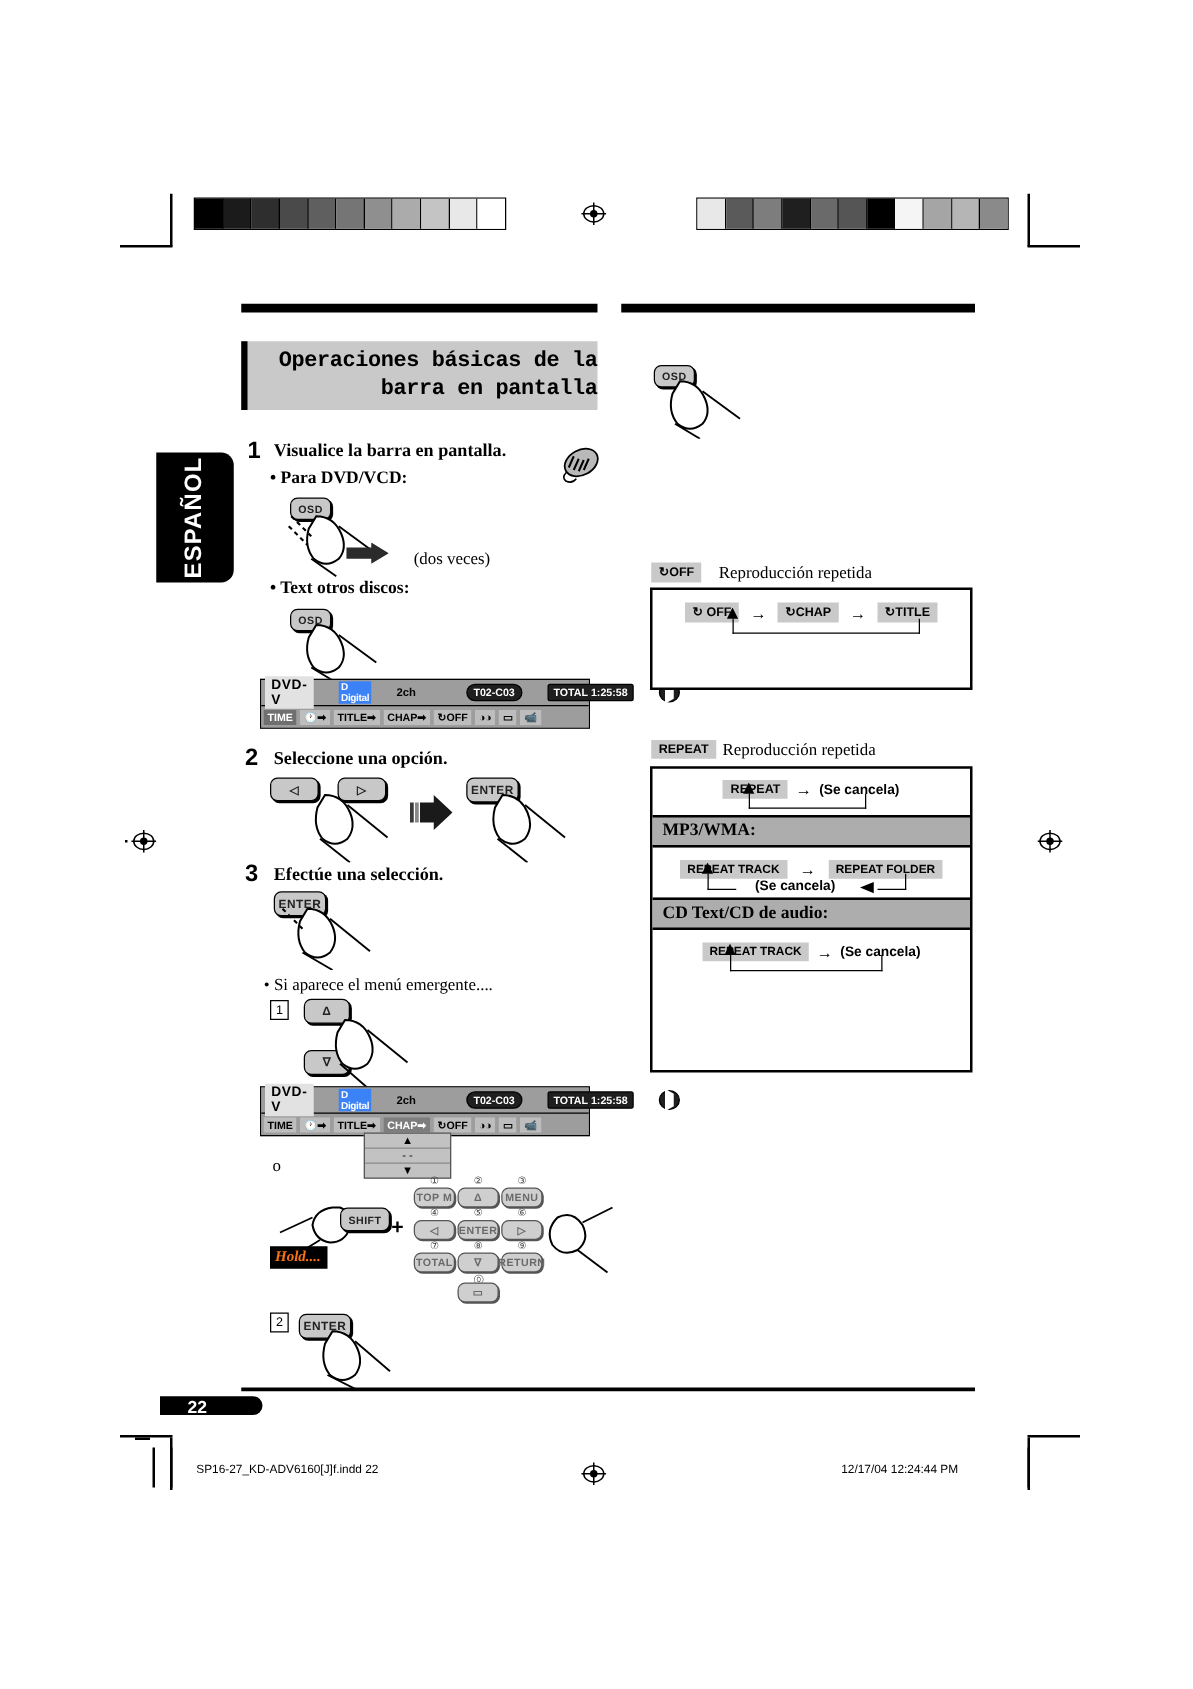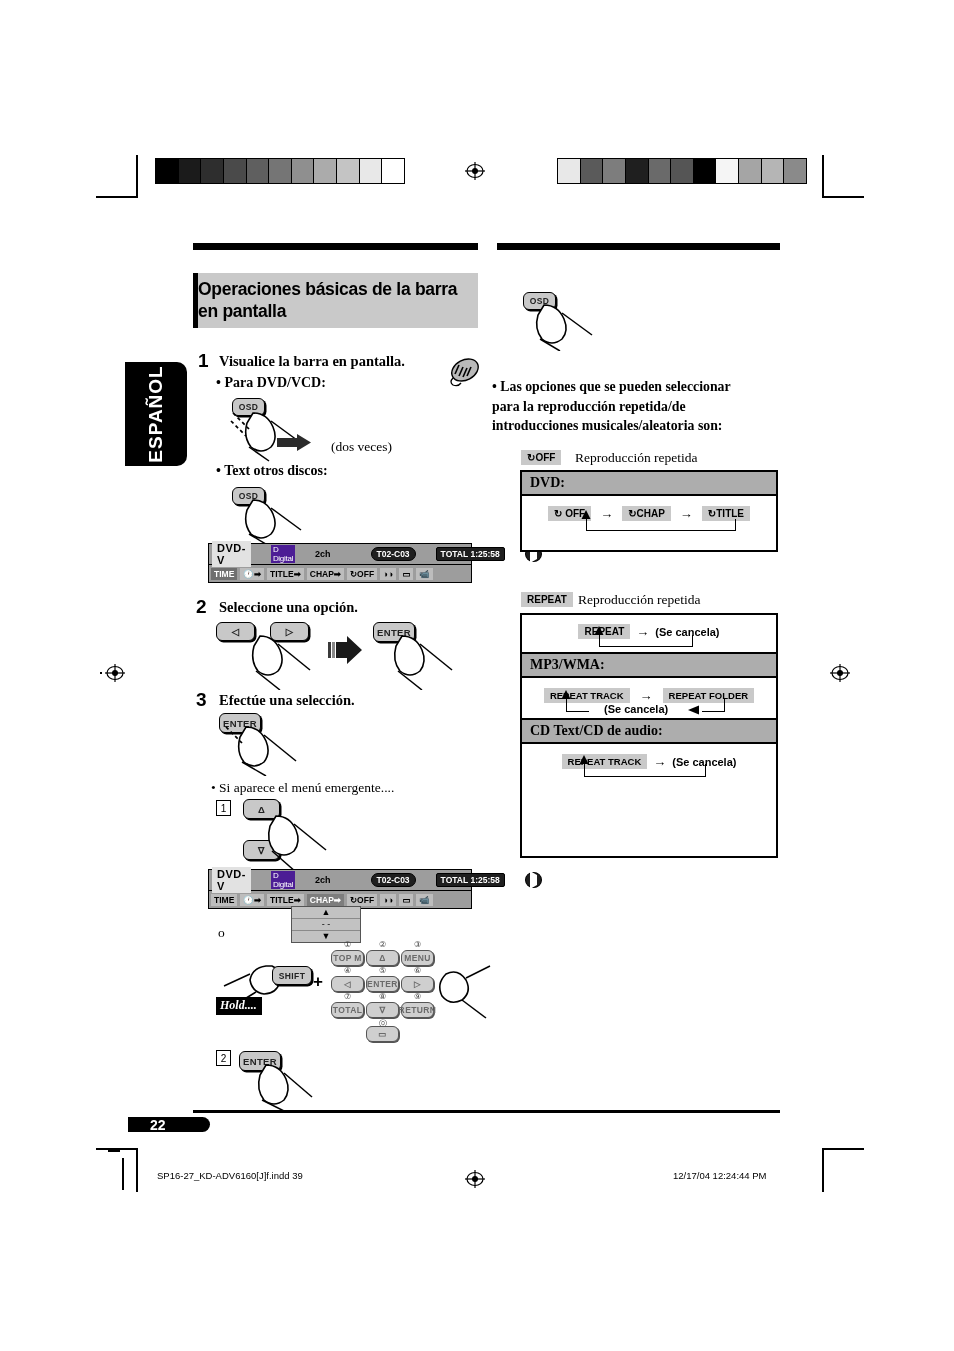"Operaciones básicas de la barra" .titlebox h1 { font-family: Liberation Sans, sans-serif -> Liberation Mono, monospace; text-align: left -> right }
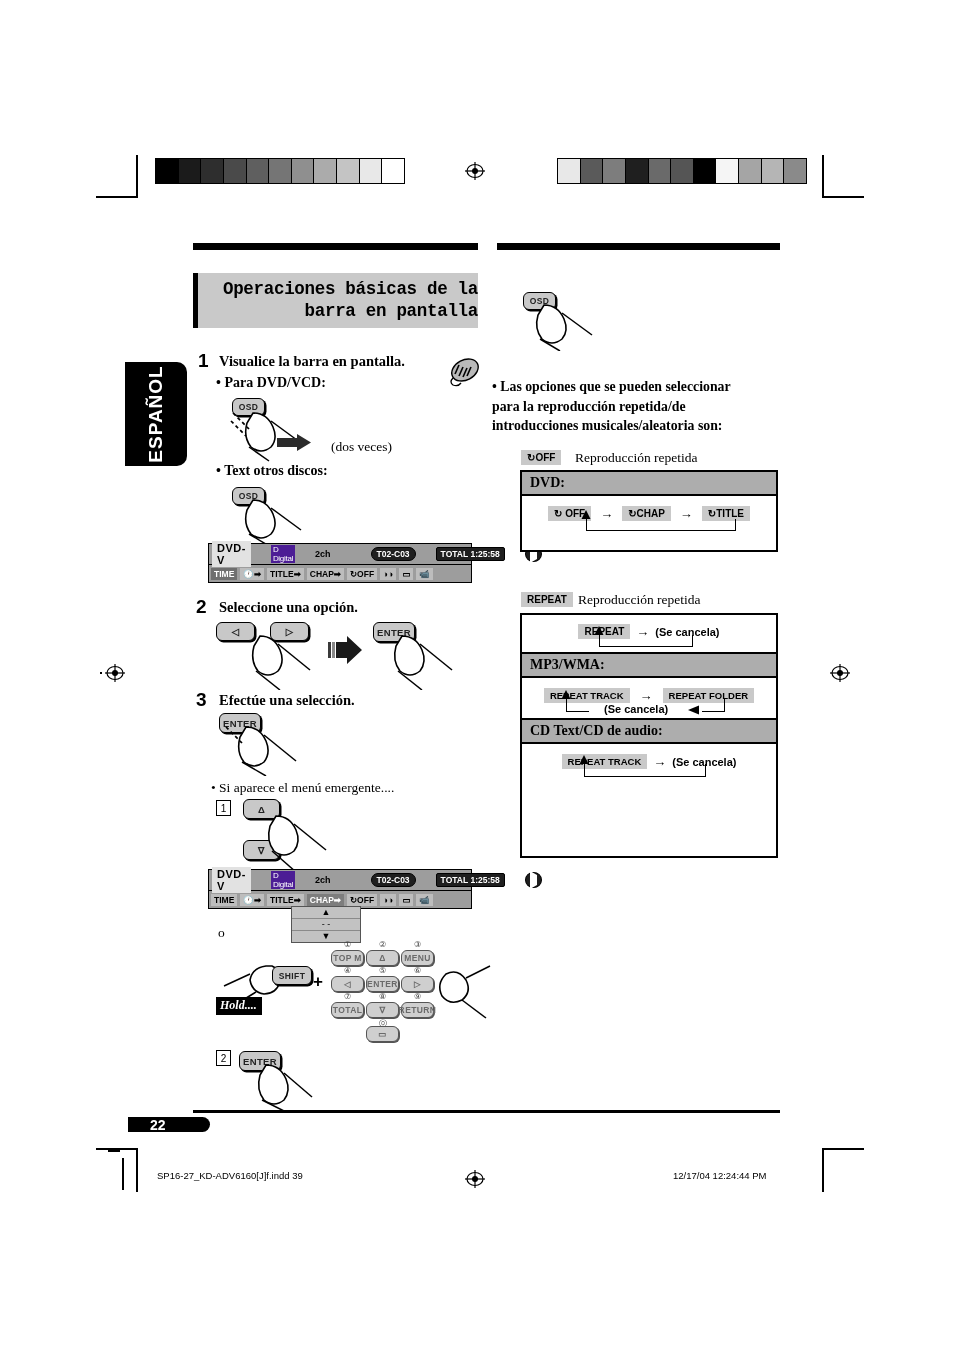"• Las opciones que se" div.bullbold { html: <div>• Las opciones que se pueden seleccionar para la reproducción repetida/de introducciones musicales/aleatoria son:</div> -> none }
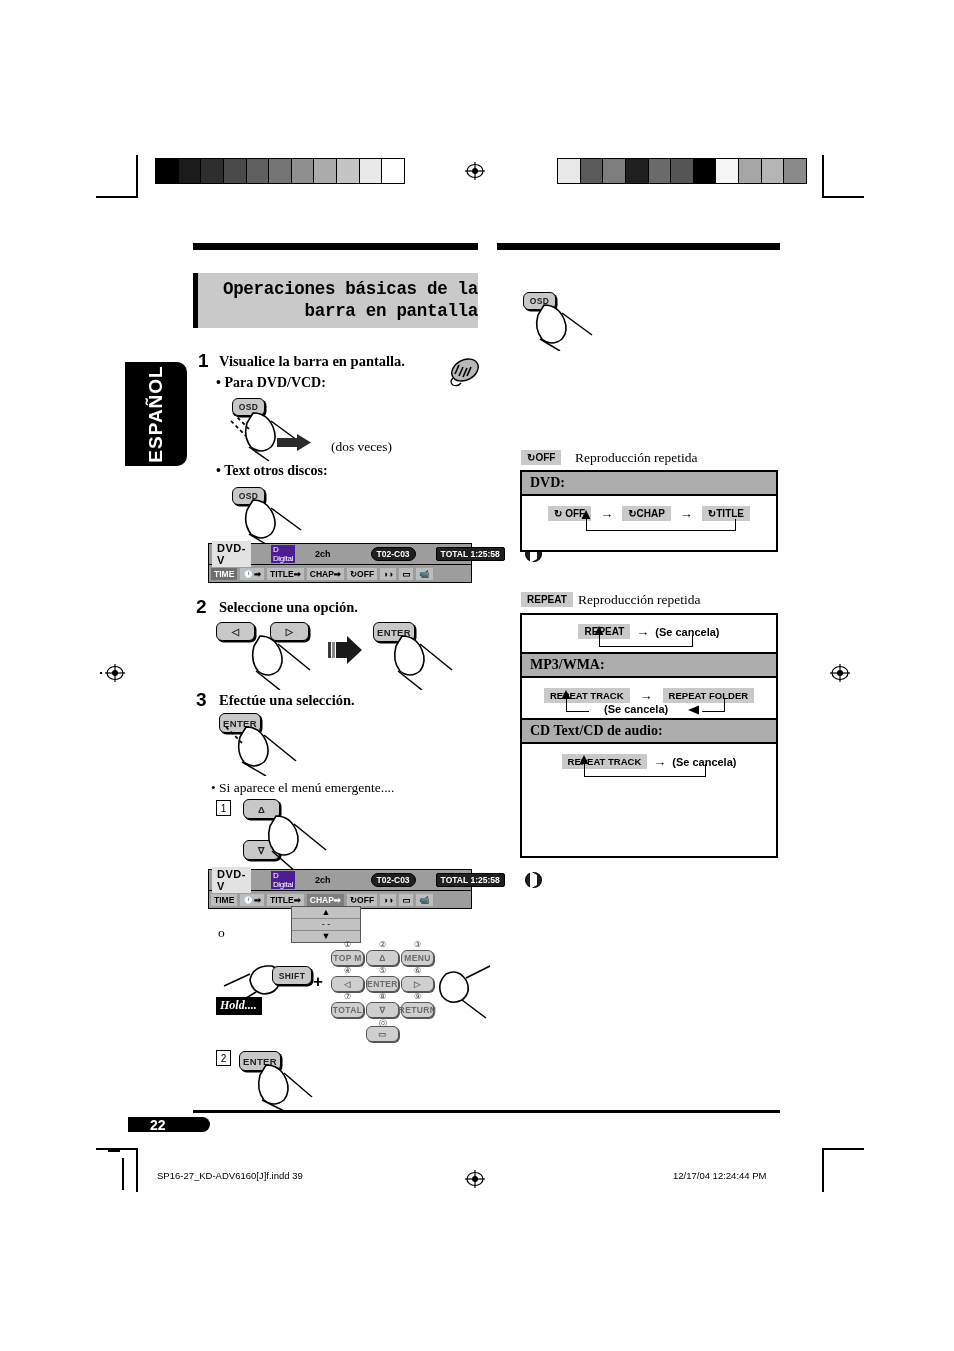"DVD:" div.hdr { html: <div>DVD:</div> -> none }
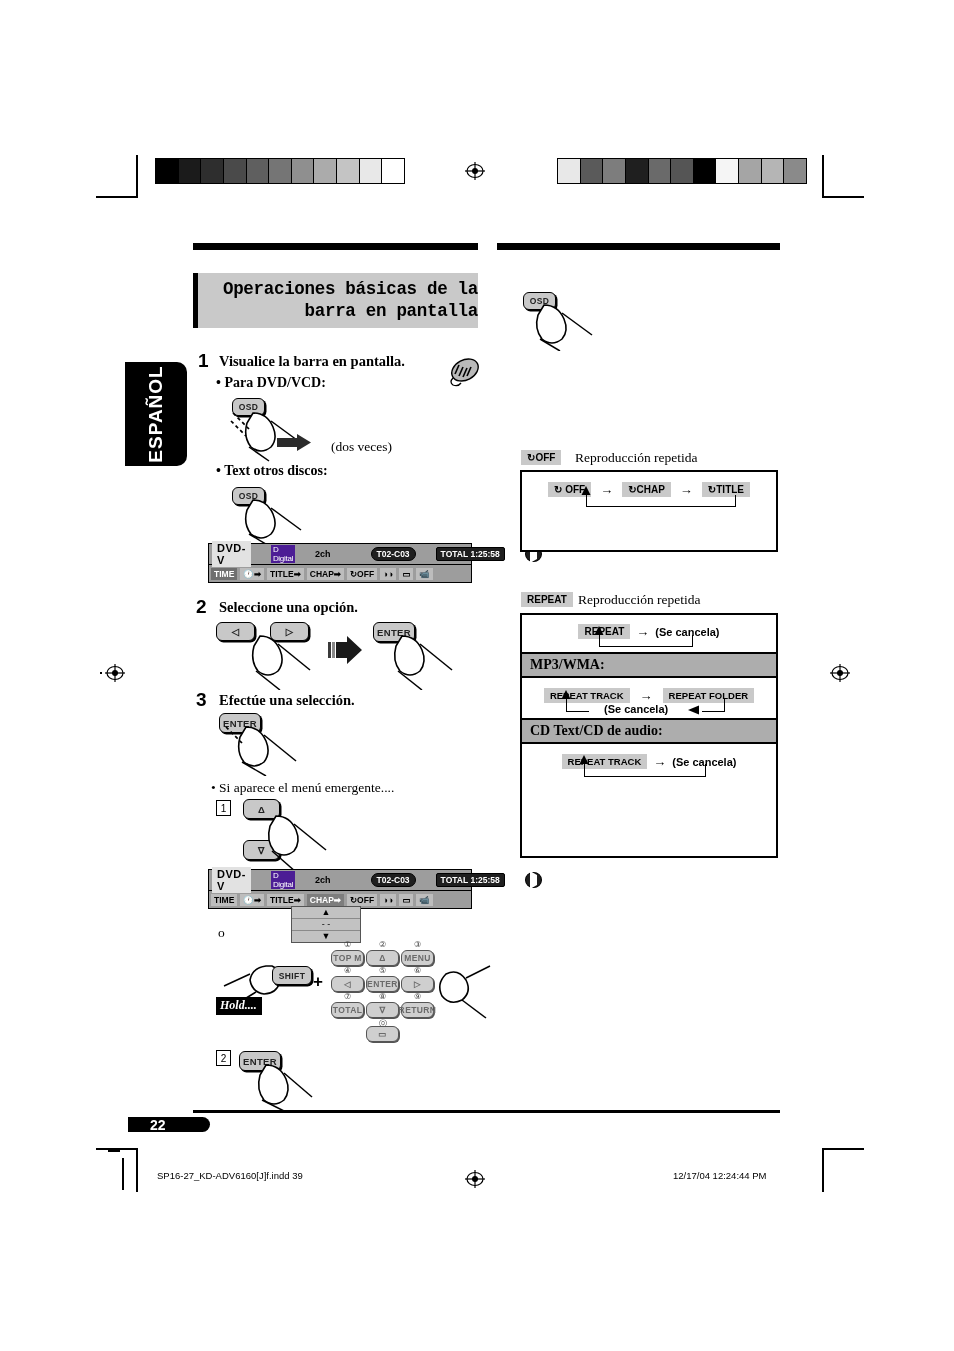"D Digital" .dolby { background: #4c1d95 -> #3b82f6; font-weight: normal -> bold }
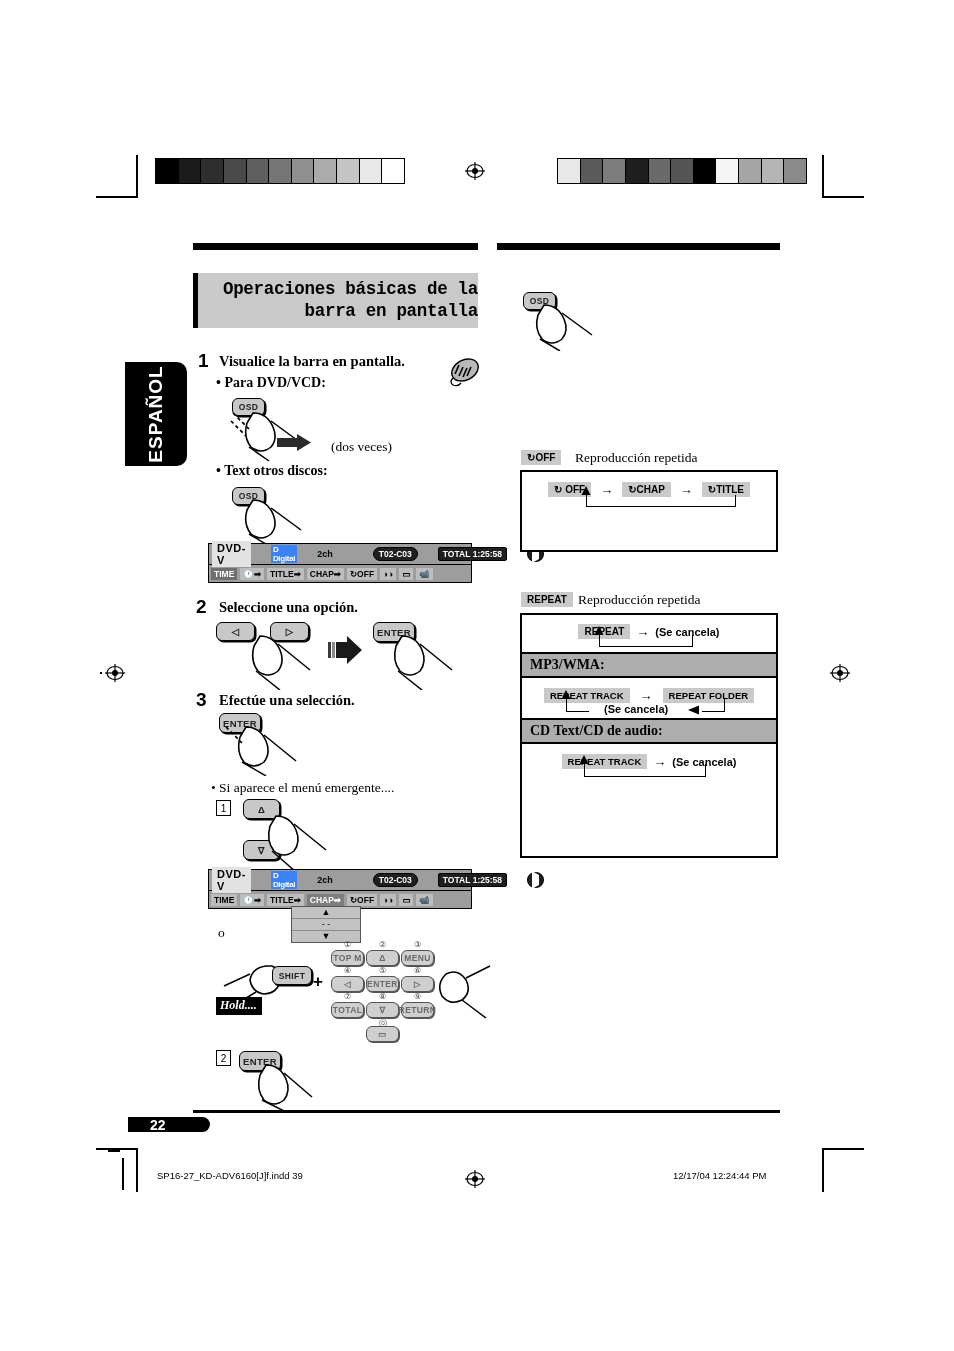"Hold...." .holdbadge { color: #ffffff -> #f97316 }
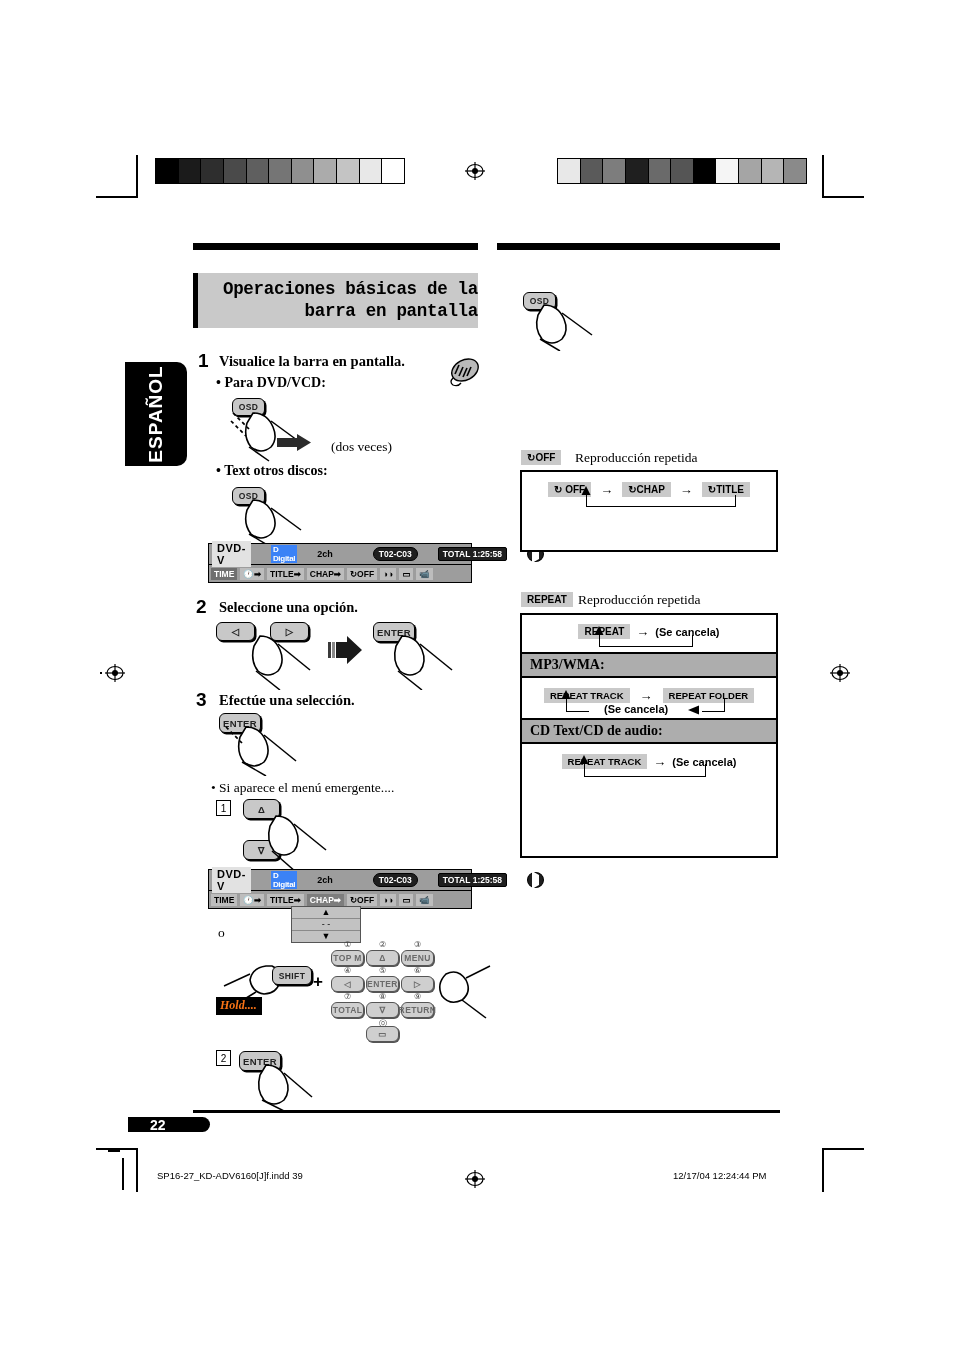"SP16-27_KD-ADV6160[J]f.indd 39" div.footmeta { text: 39 -> 22 }
